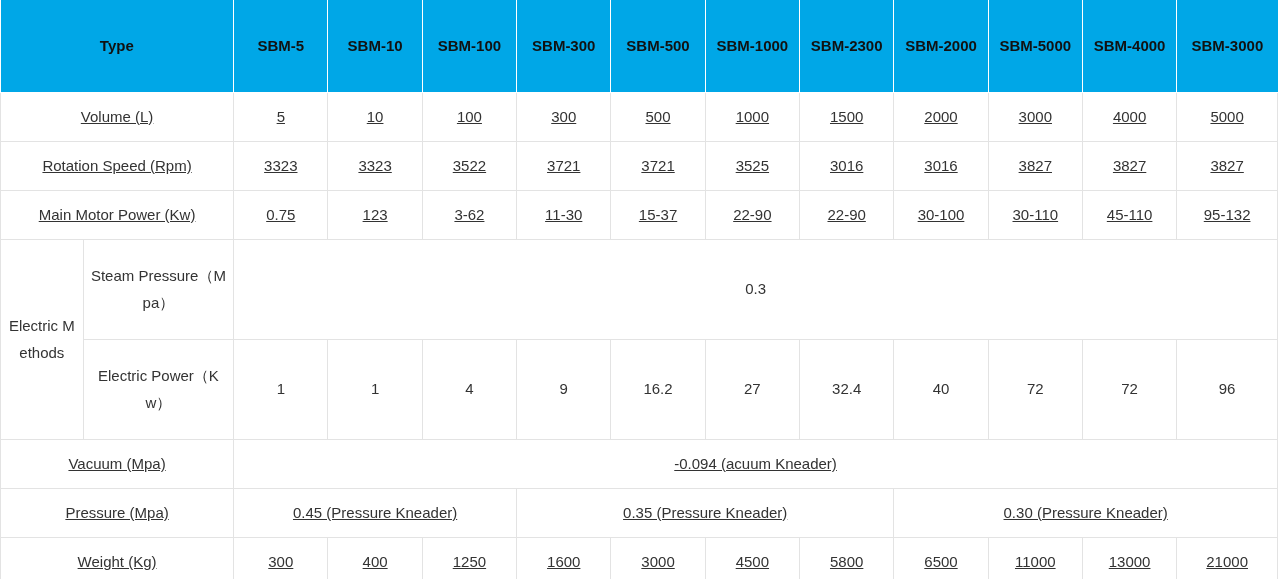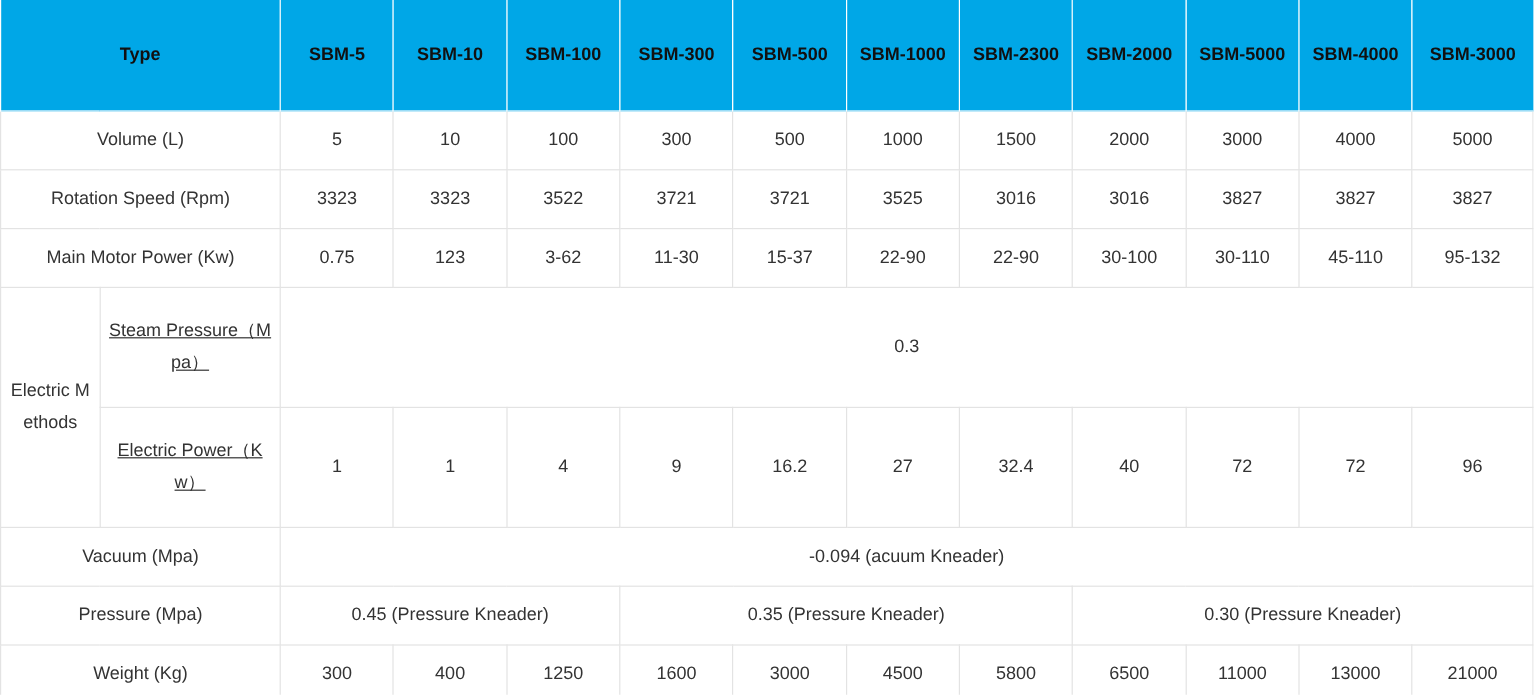"Volume (L)" .row-tall { text-decoration: none -> underline }
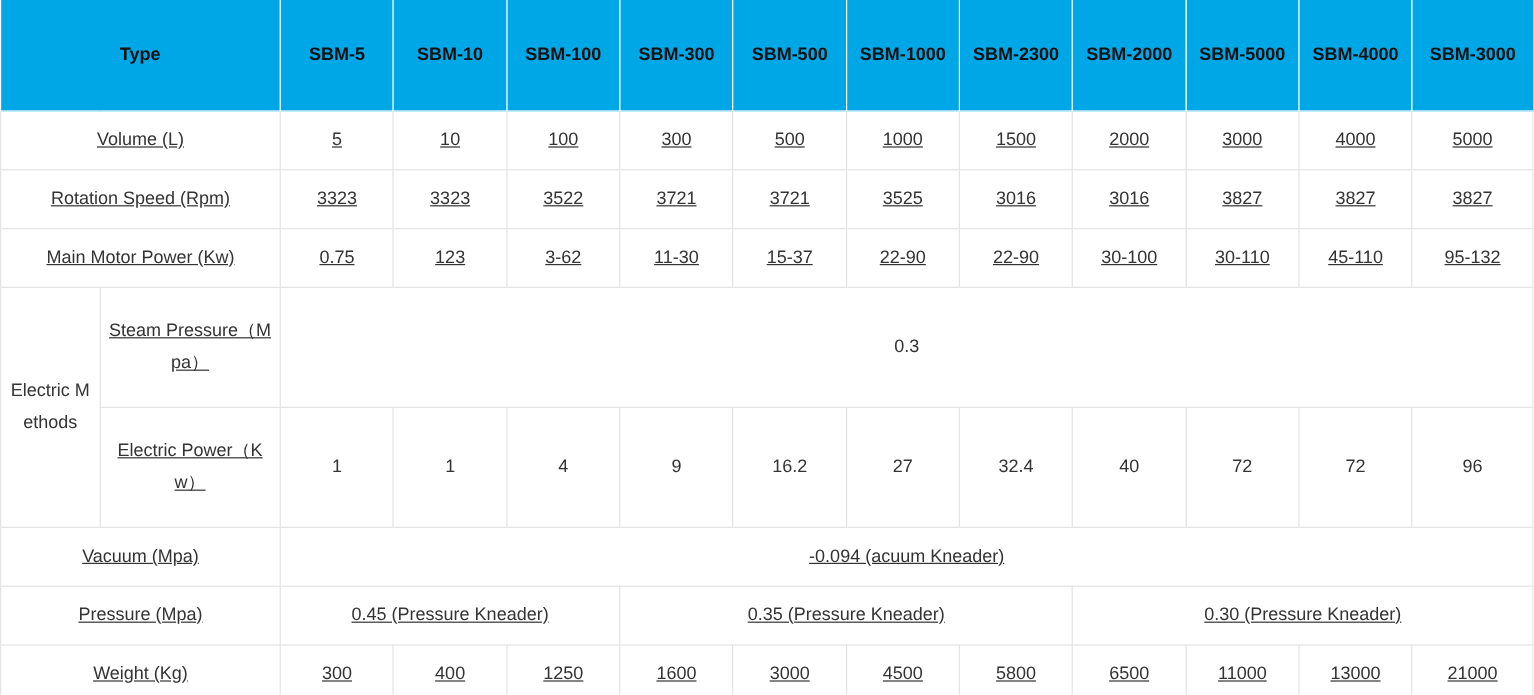"Steam Pressure（Mpa）" .sub-label { text-decoration: underline -> none }
